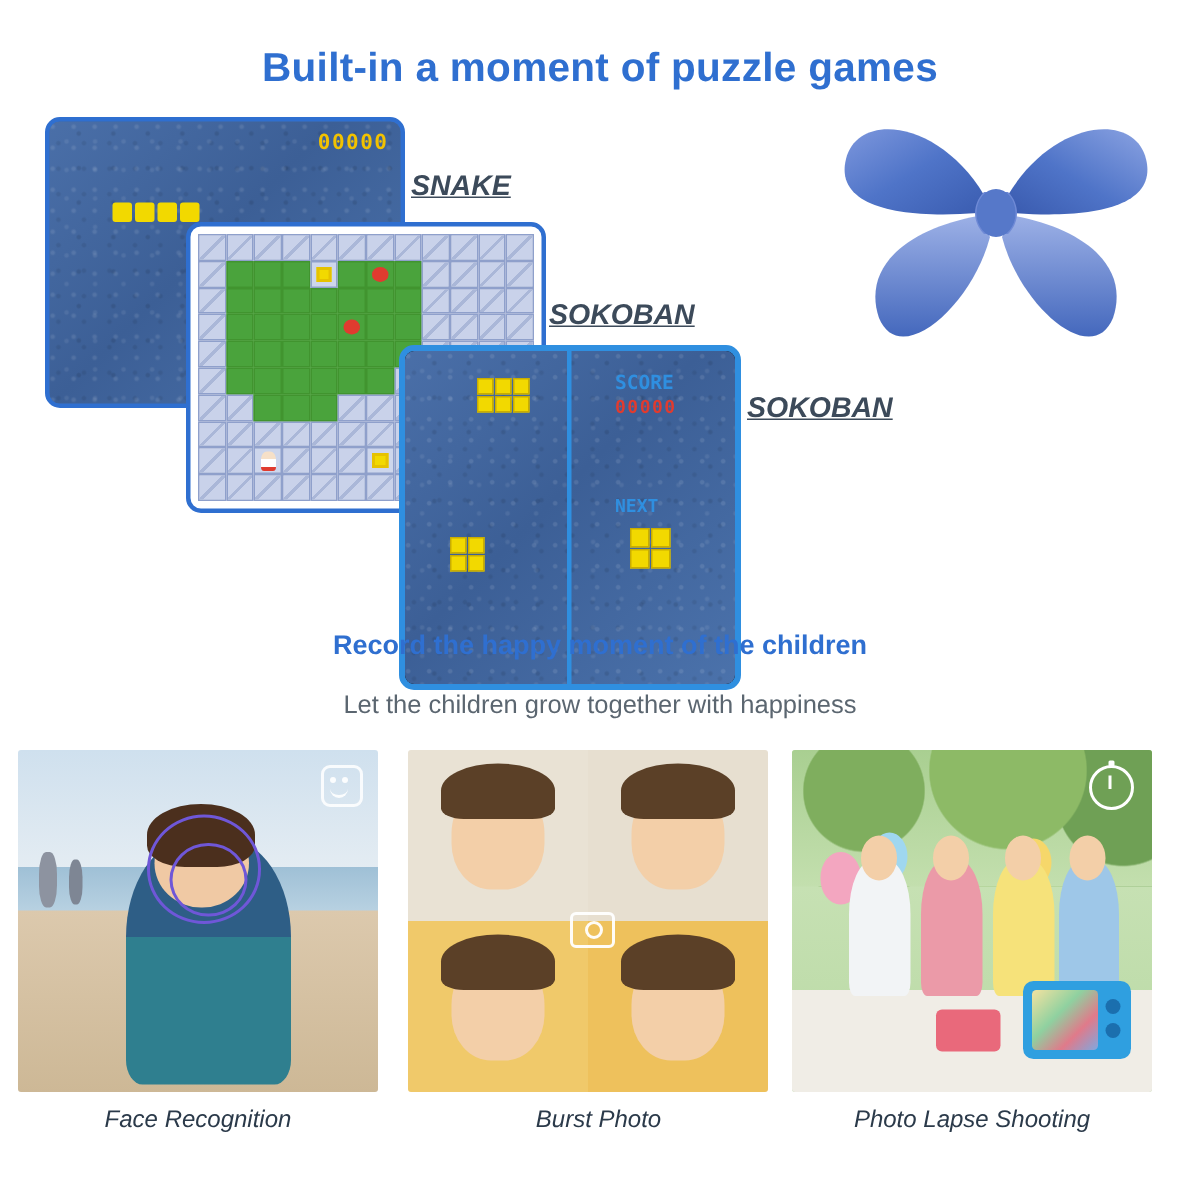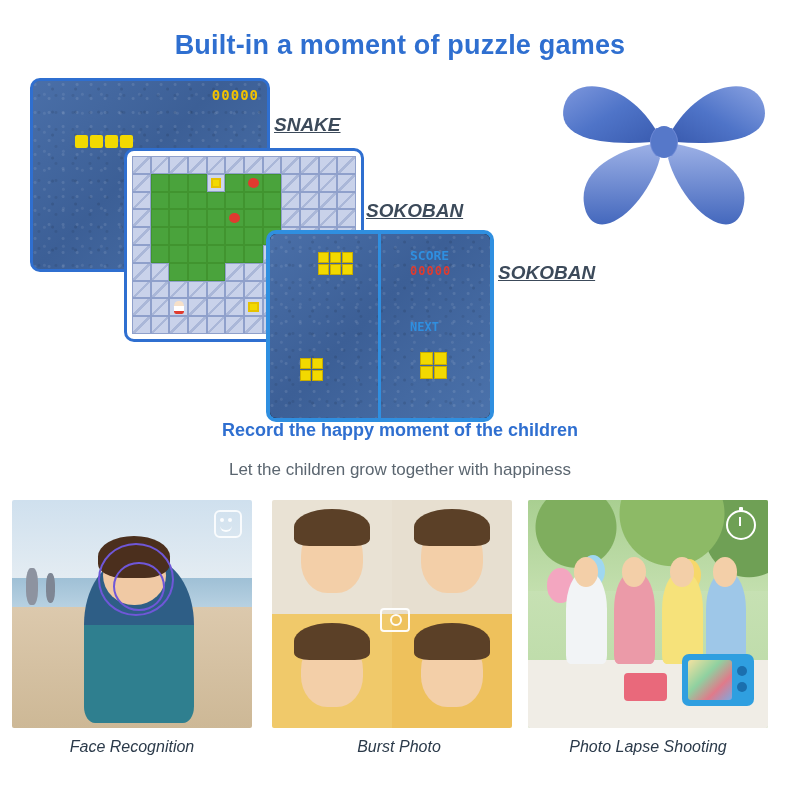"SCORE" #tetris { height: 192px -> 230px }
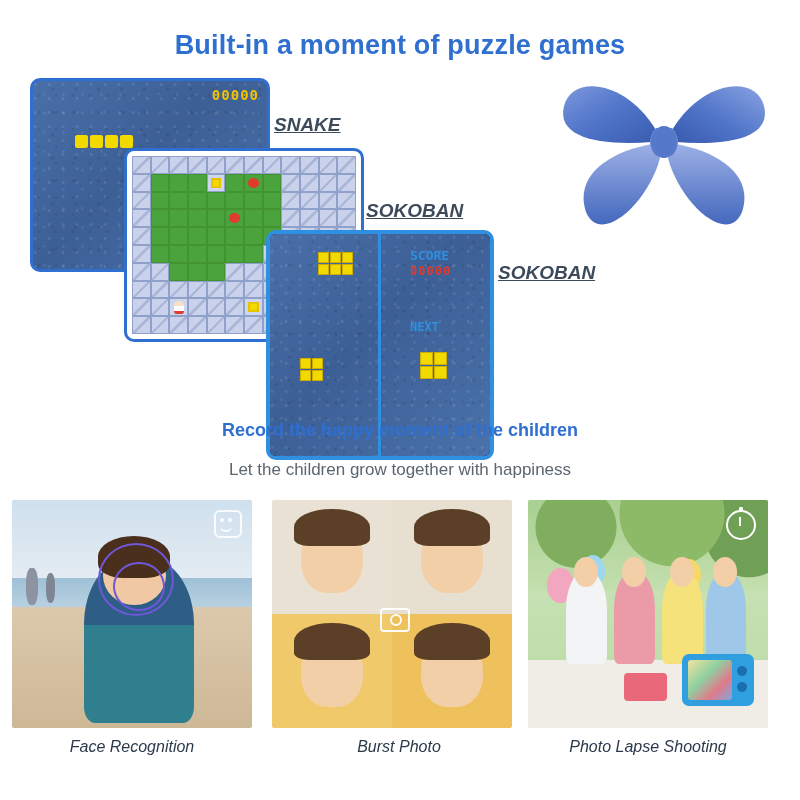"NEXT" #tetris .next-lbl { top: 86px -> 96px }
